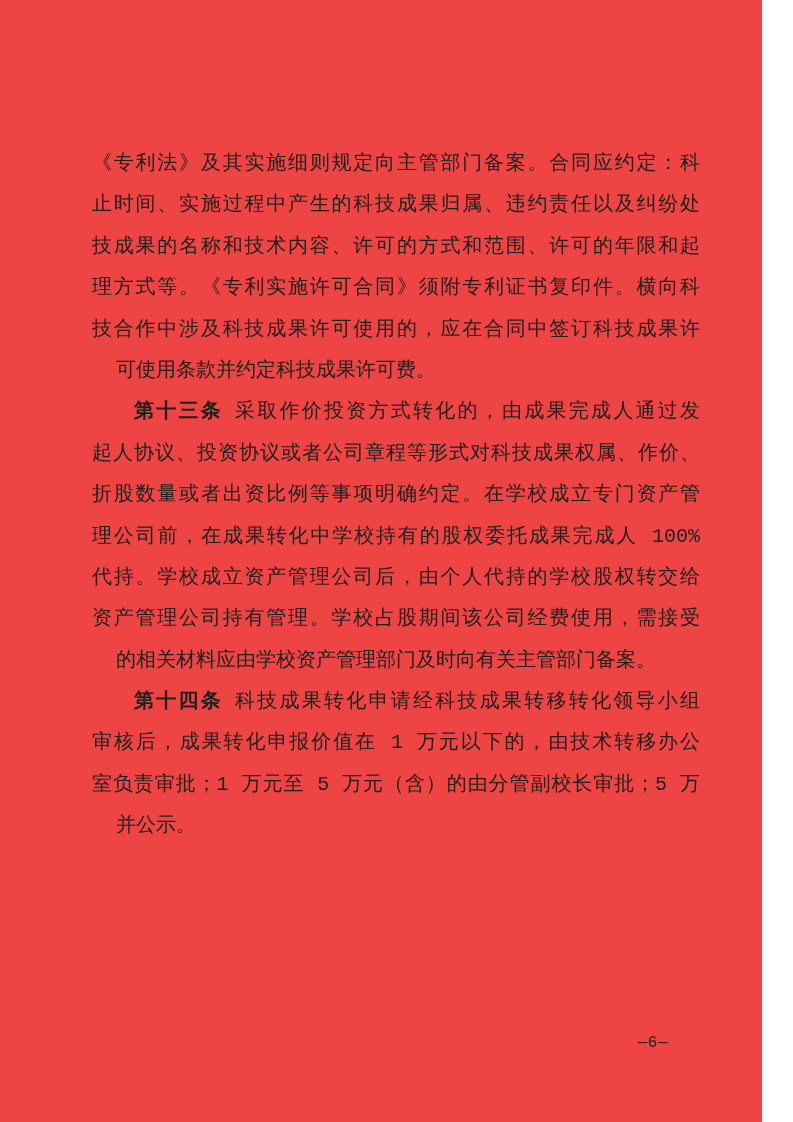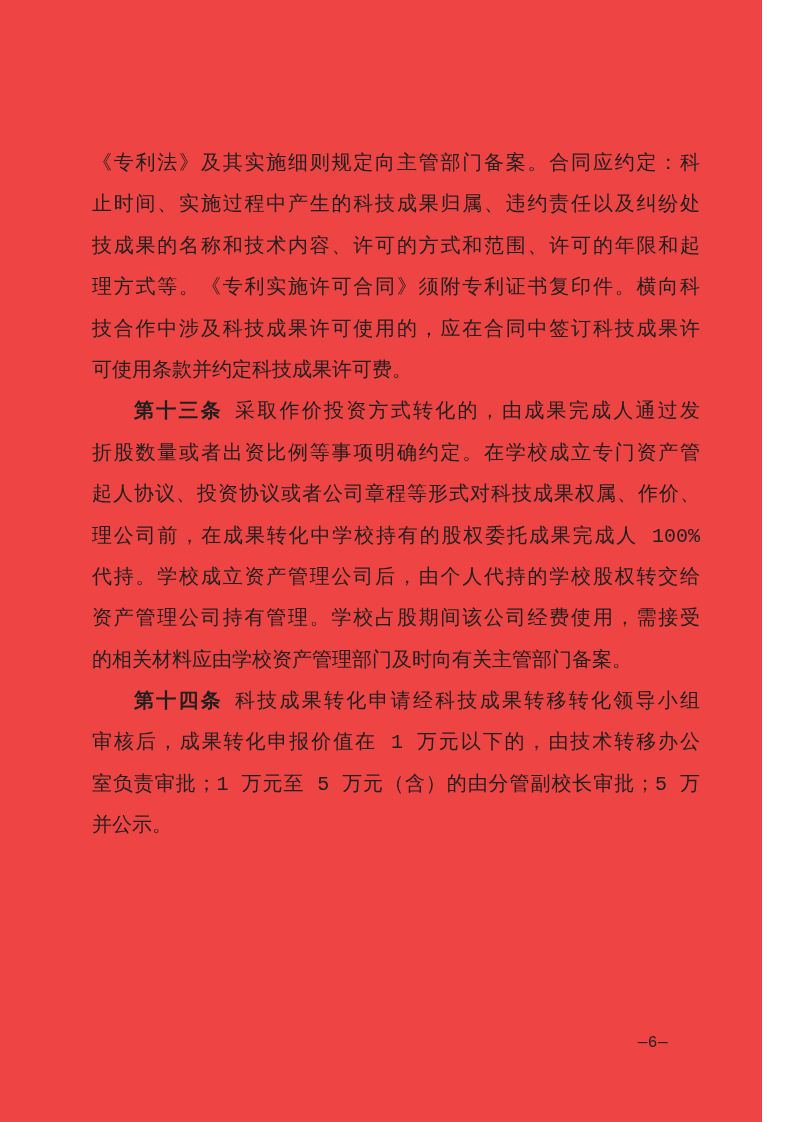"可使用条款并约定科技成果许可费。" .line.para-end { margin-left: none -> 24px }
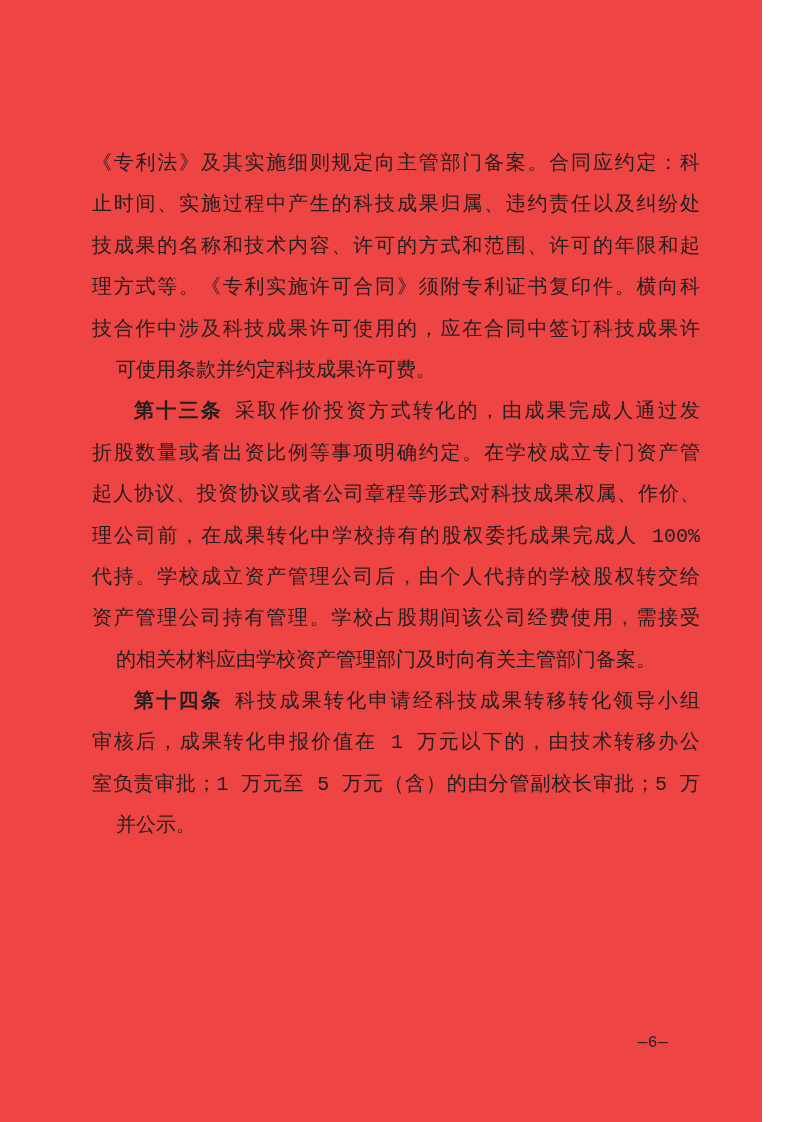"折股数量或者出资比例等事项明确约定。在学校成立专门资产管" div.line { order: before "起人协议、投资协议或者公司章程等形式对科技成果权属、作价、" -> after "起人协议、投资协议或者公司章程等形式对科技成果权属、作价、" }
